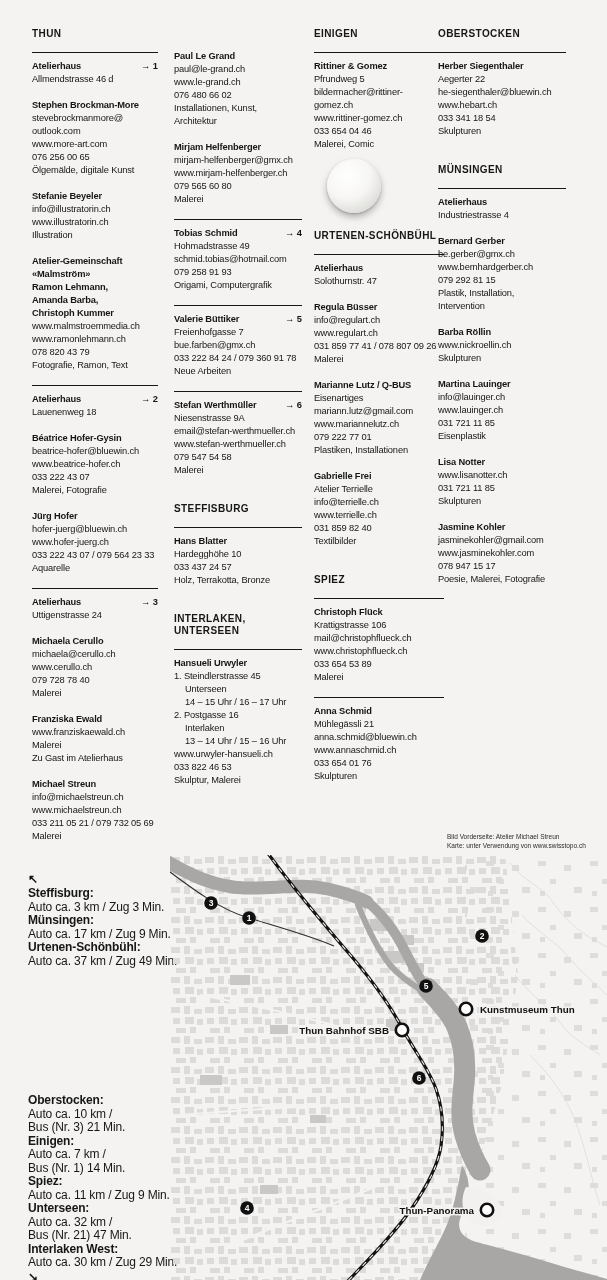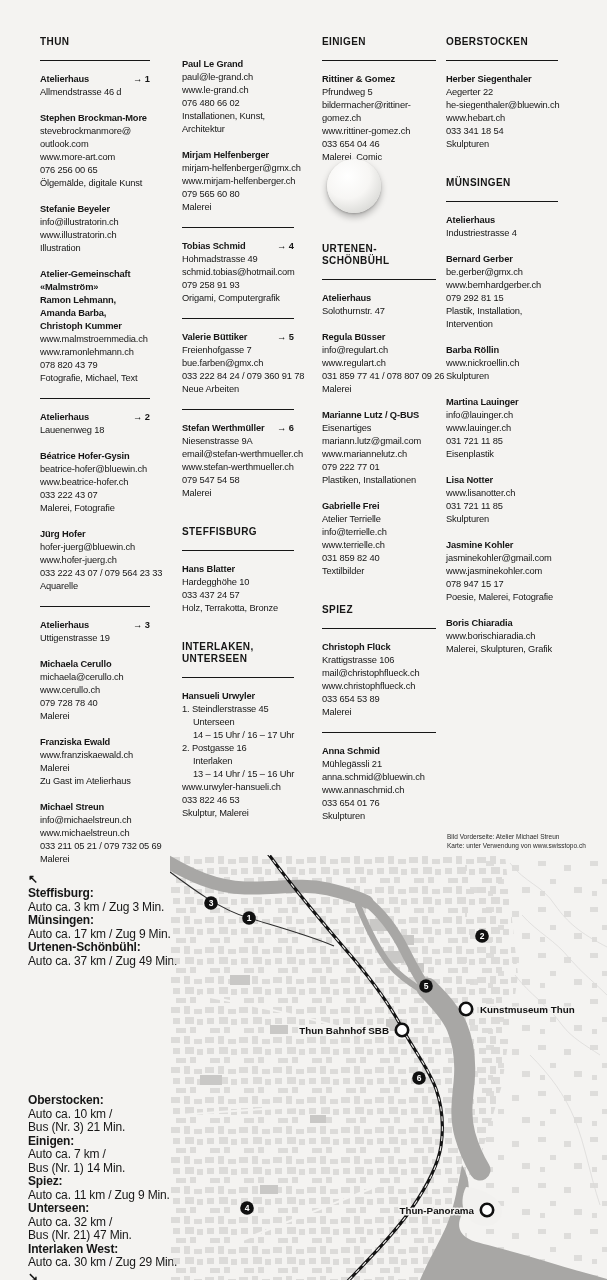"THUN" section.block { margin: 12px -> 4px }
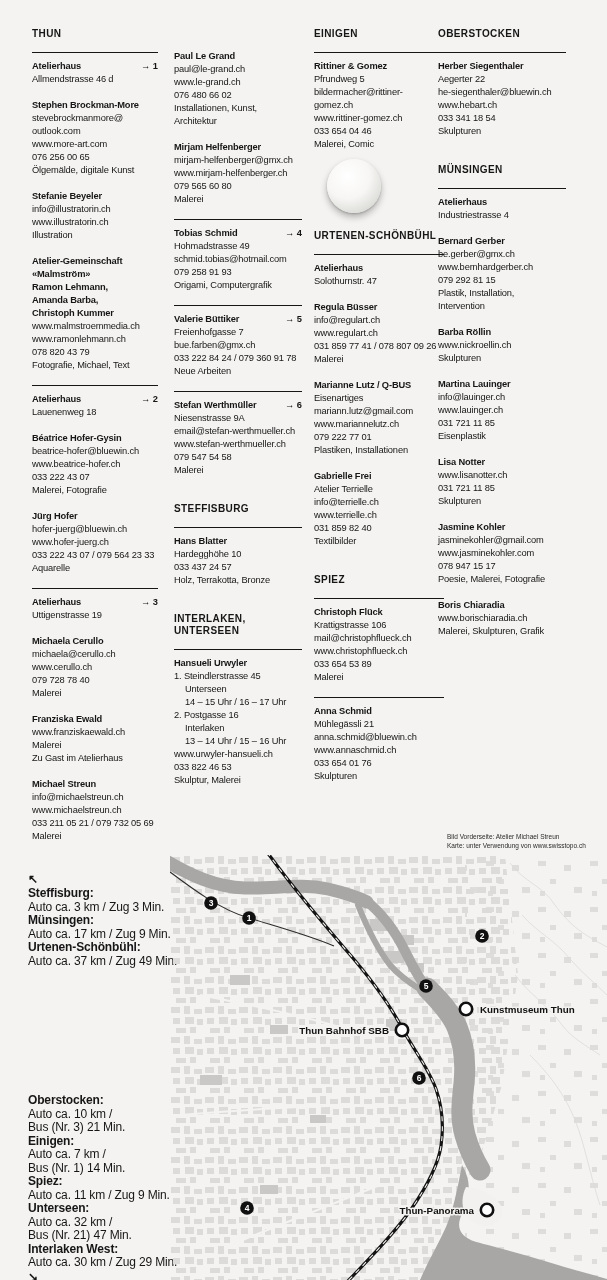"Fotografie, Michael, Text" span { text: Michael -> Ramon }
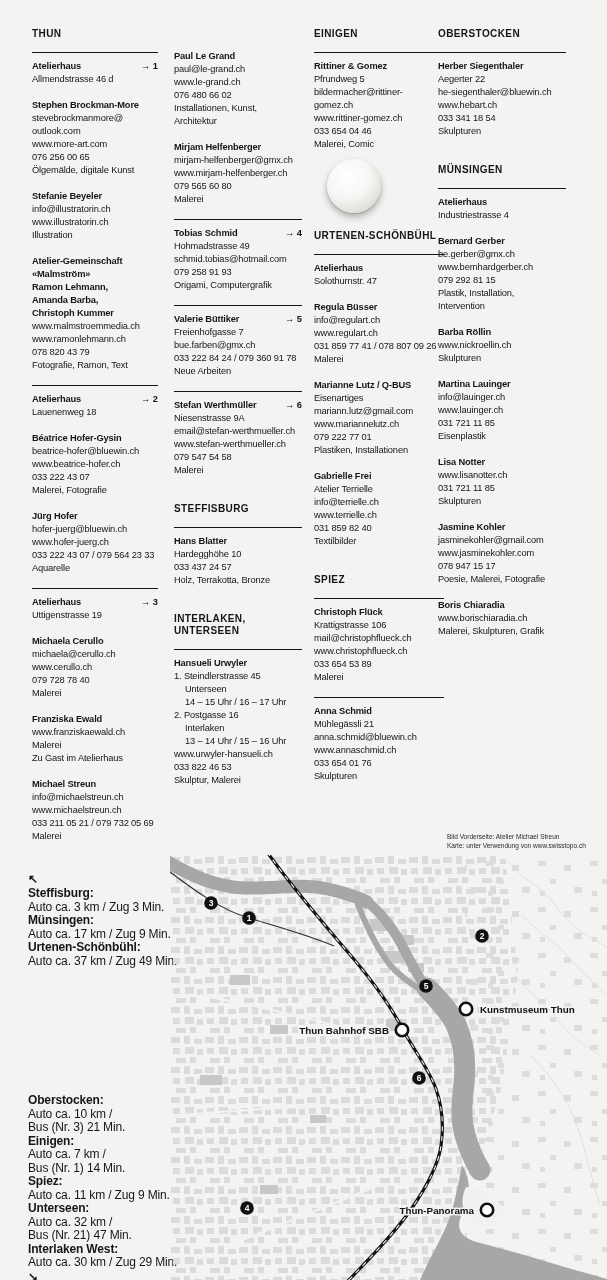"Boris Chiaradia" section.block { html: <section> <div> <div> <span>Boris Chiaradia</span> </div> <div> <span>www.borischiaradia.ch</span> </div> <div> <span>Malerei, Skulpturen, Grafik</span> </div> </div> </section> -> none }
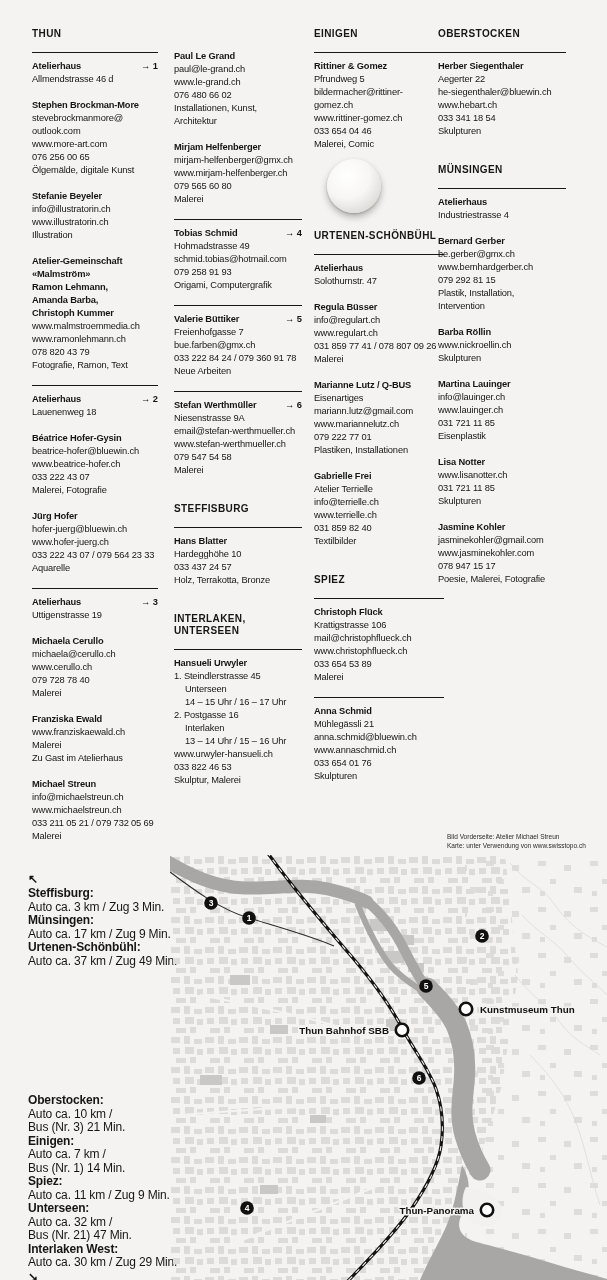"Uttigenstrasse 19" span { text: 19 -> 24 }
